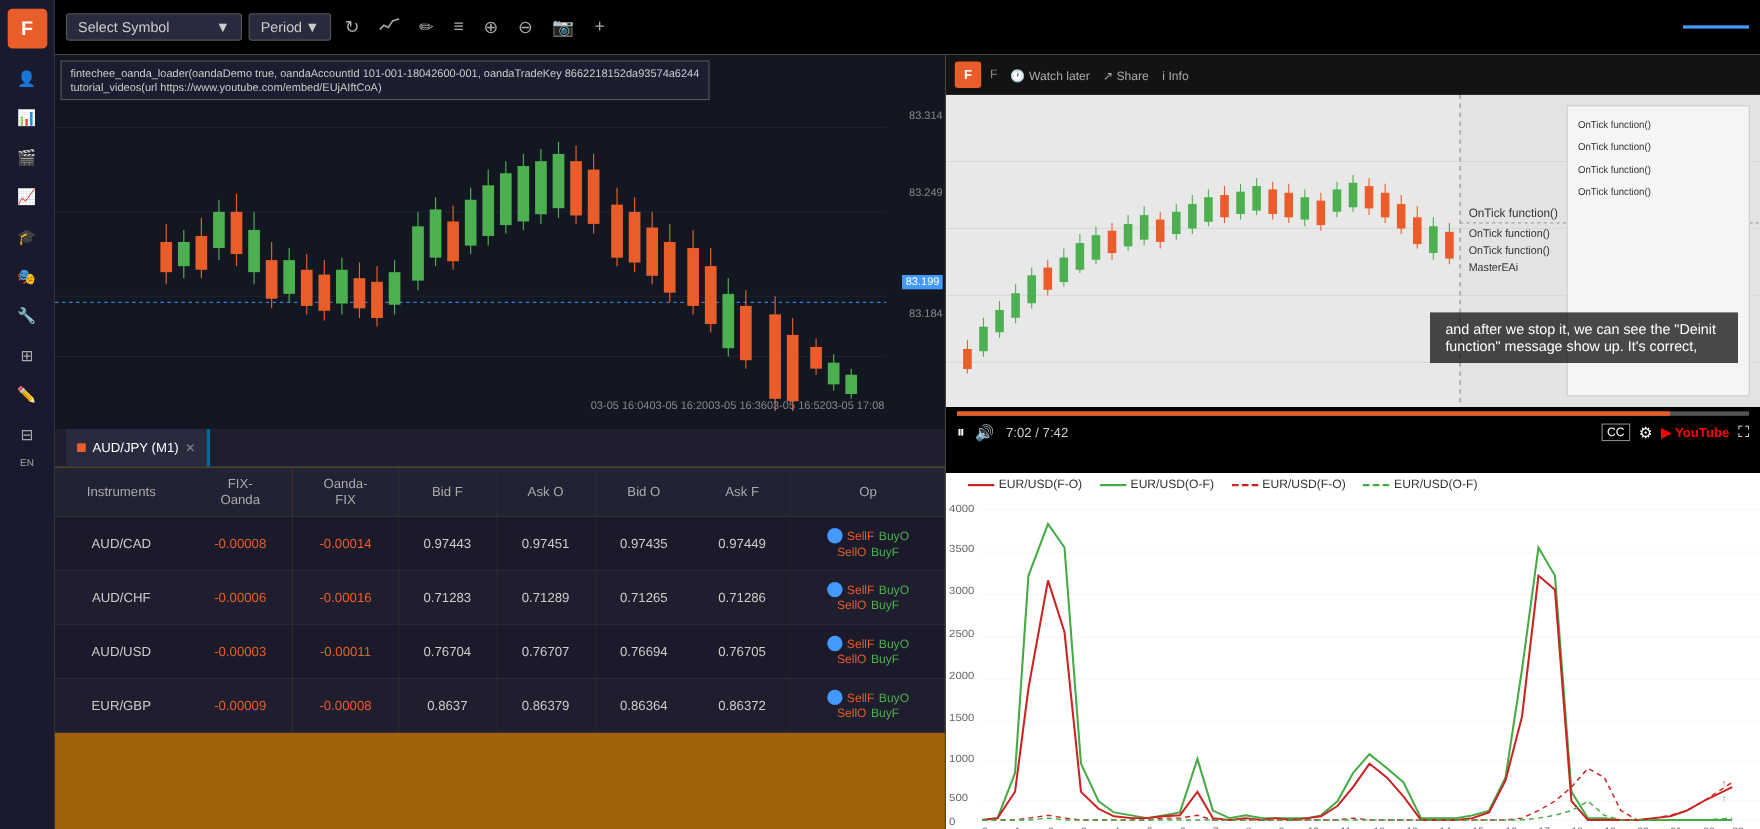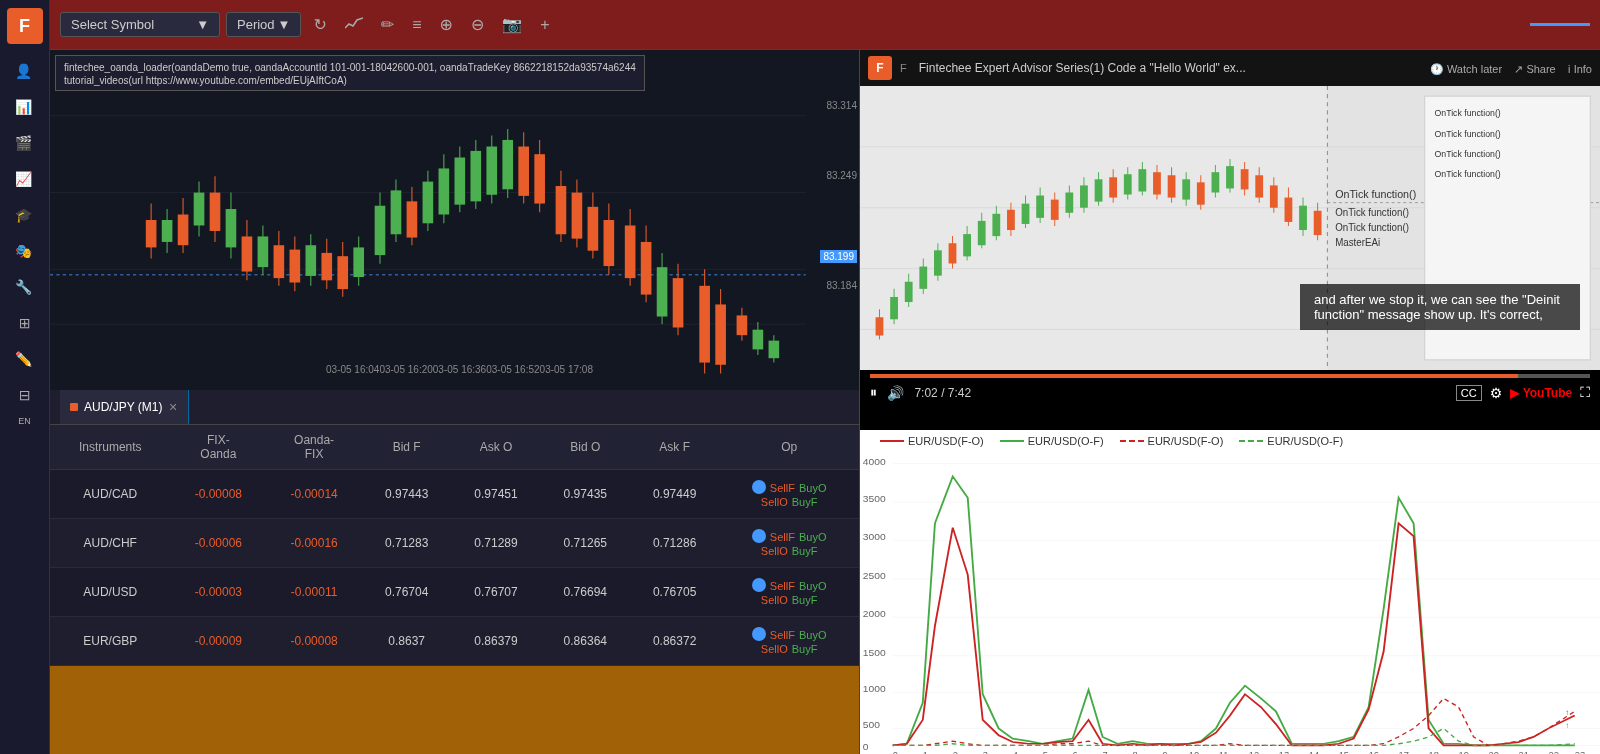"Select Symbol" .toolbar { background: #7f1d1d -> #000000 }
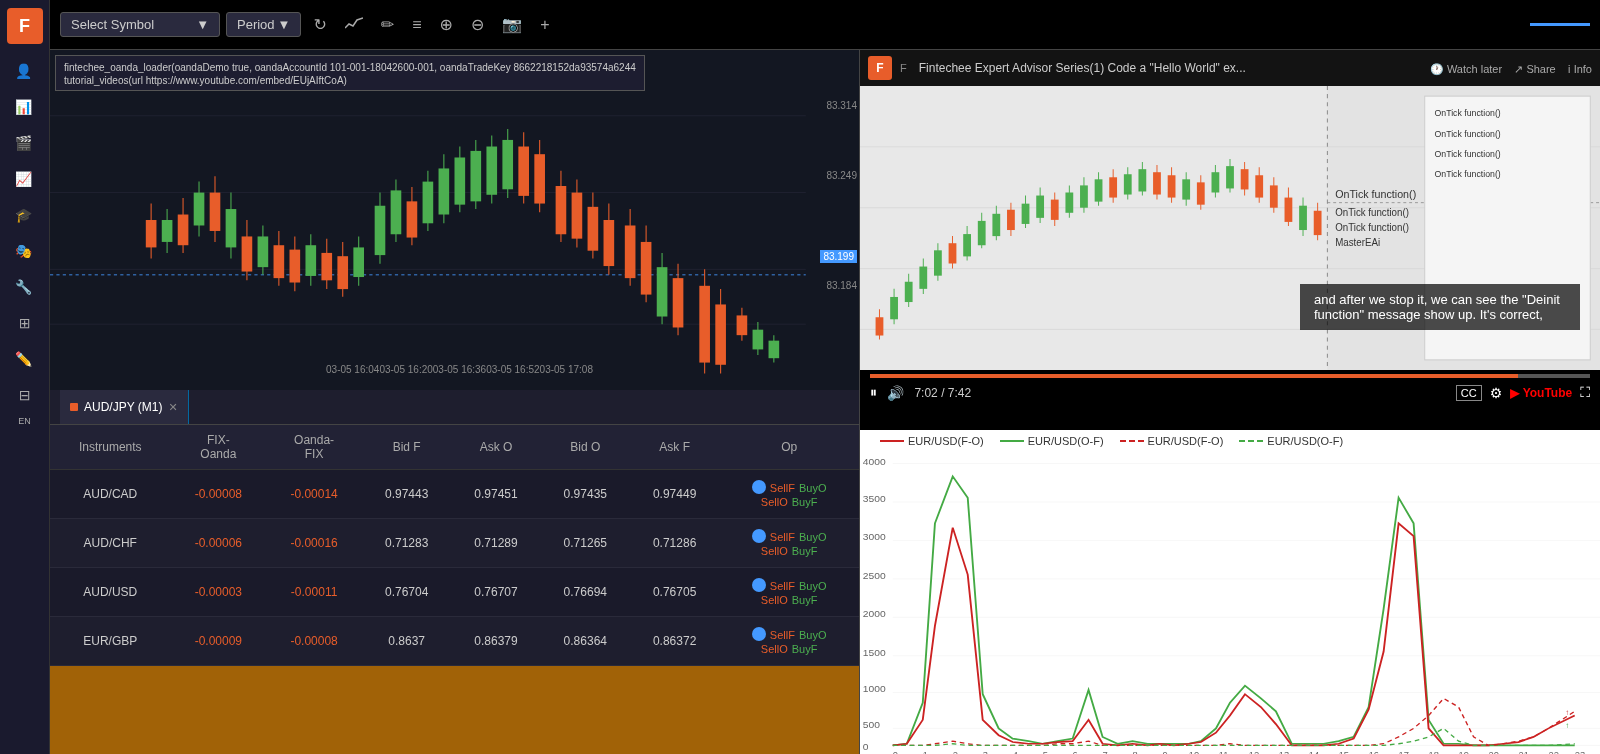"Fintechee Expert Advisor Series(1) Code" div.video-title { html: <div>Fintechee Expert Advisor Series(1) Code a "Hello World" ex...</div> -> none }
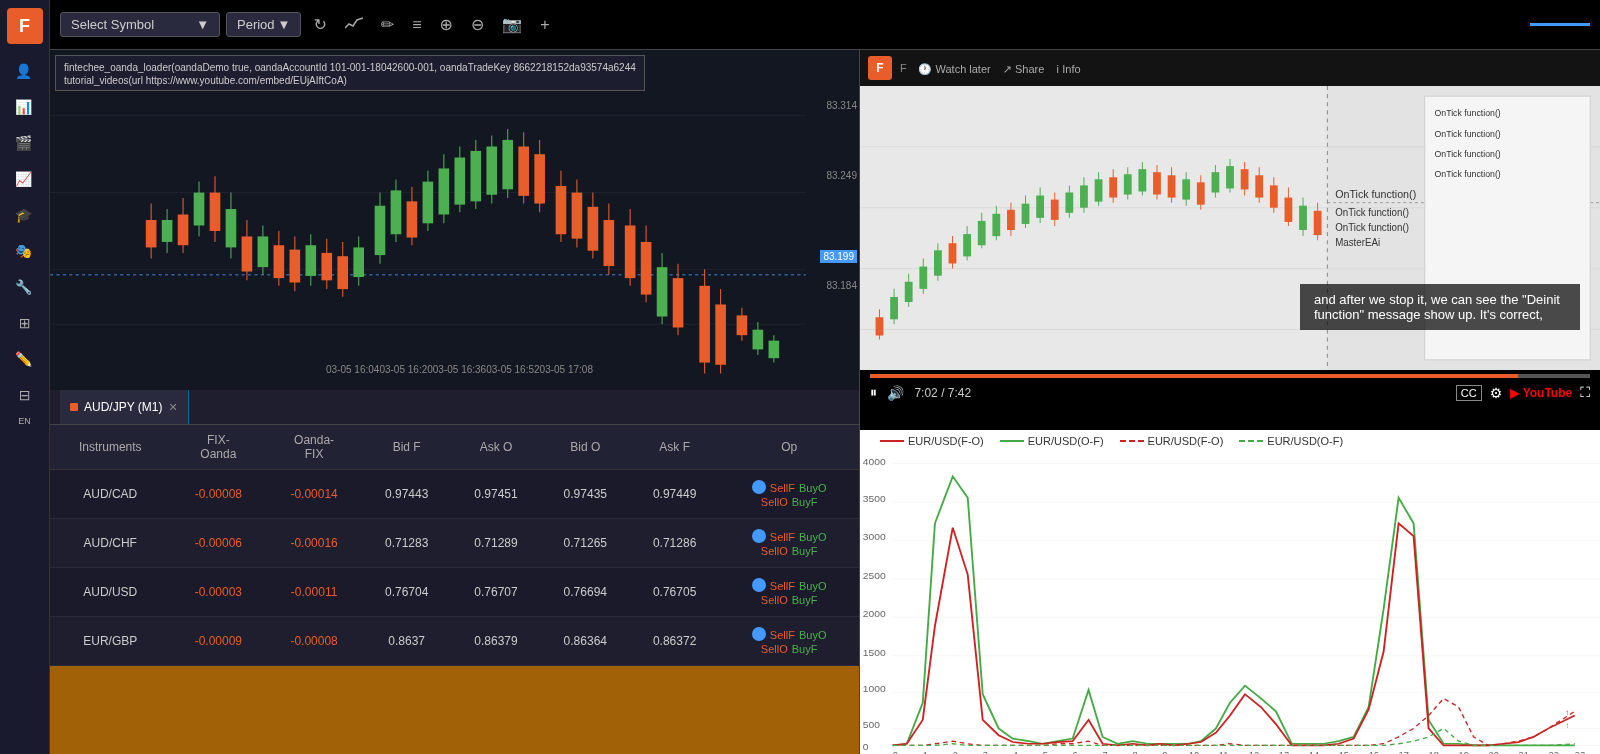"03-05 16:04" div { justify-content: center -> flex-end }
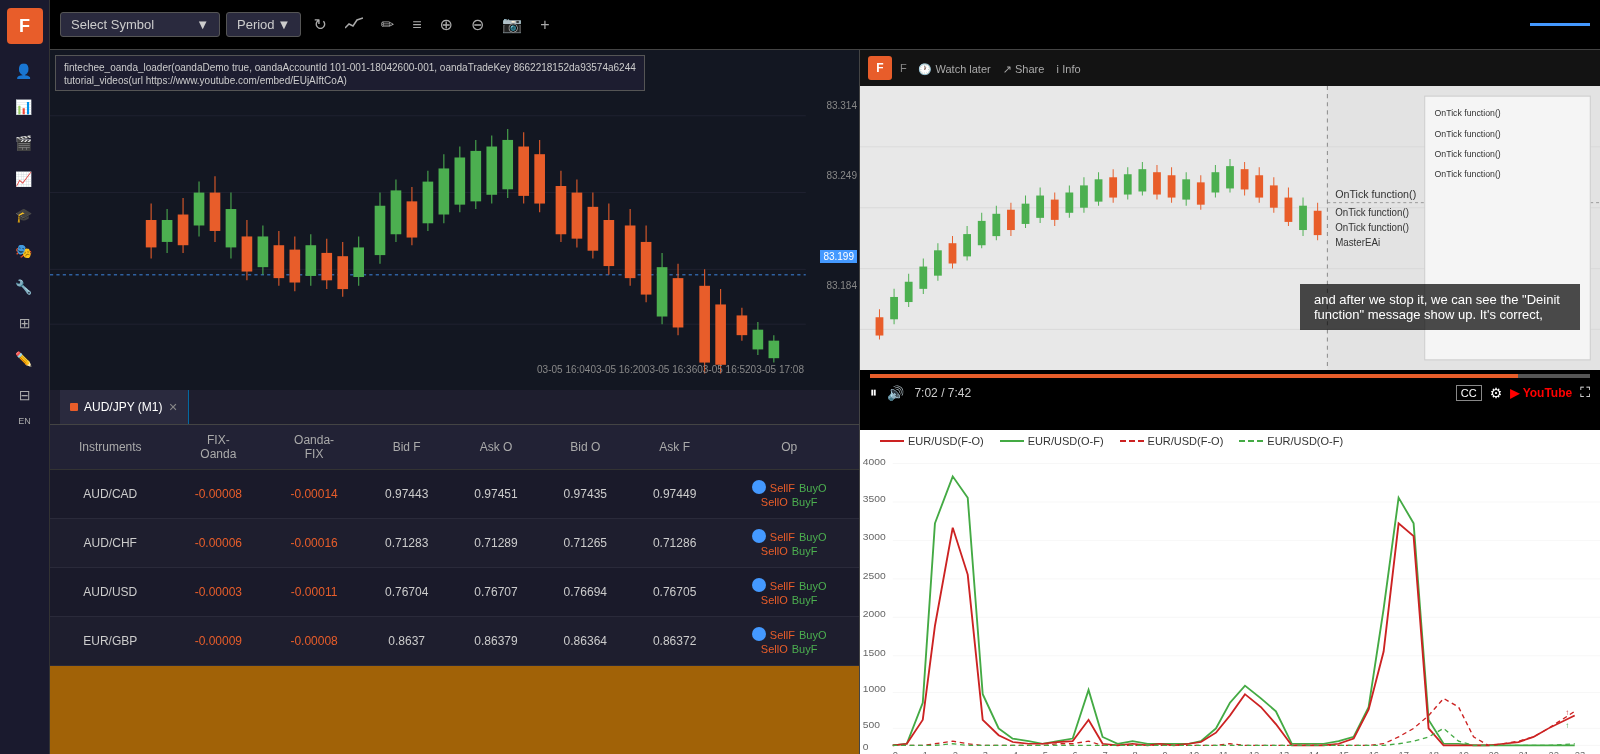"AUD/JPY (M1)" .tab-item { border-right: 1px solid #0369a1 -> 3px solid #0369a1 }
